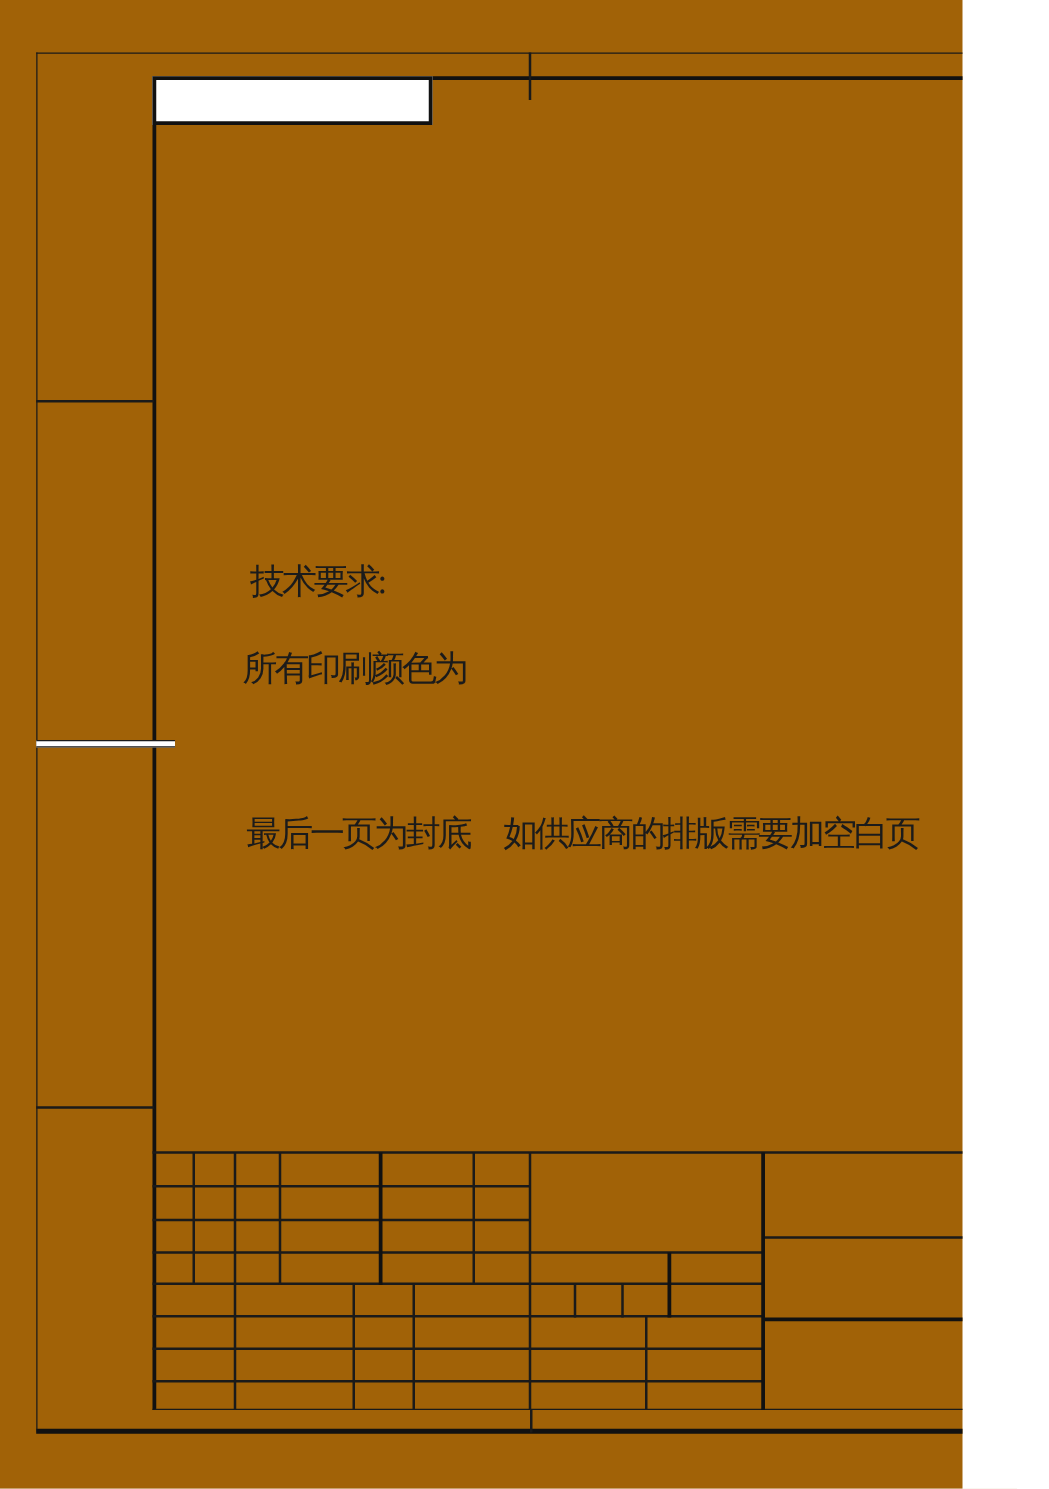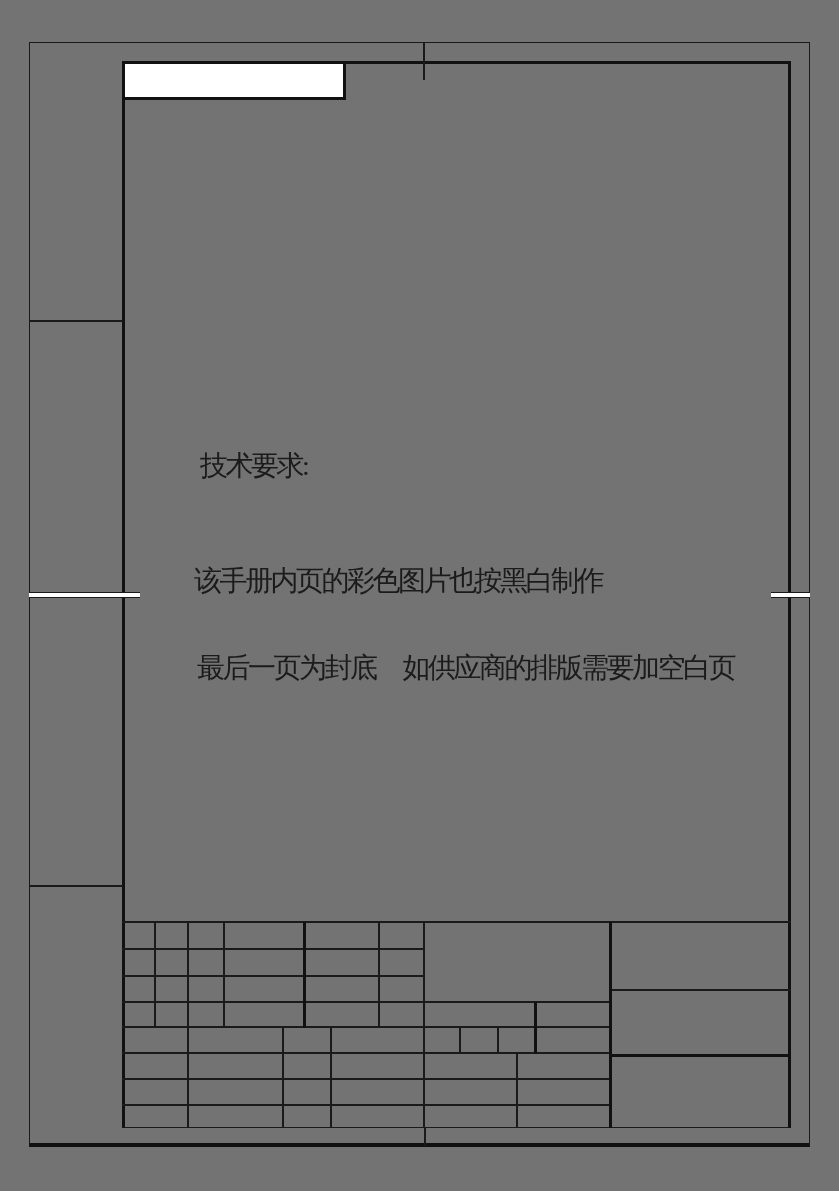"技术要求:" .page { background: #737373 -> #a16207; width: 839px -> 770px }
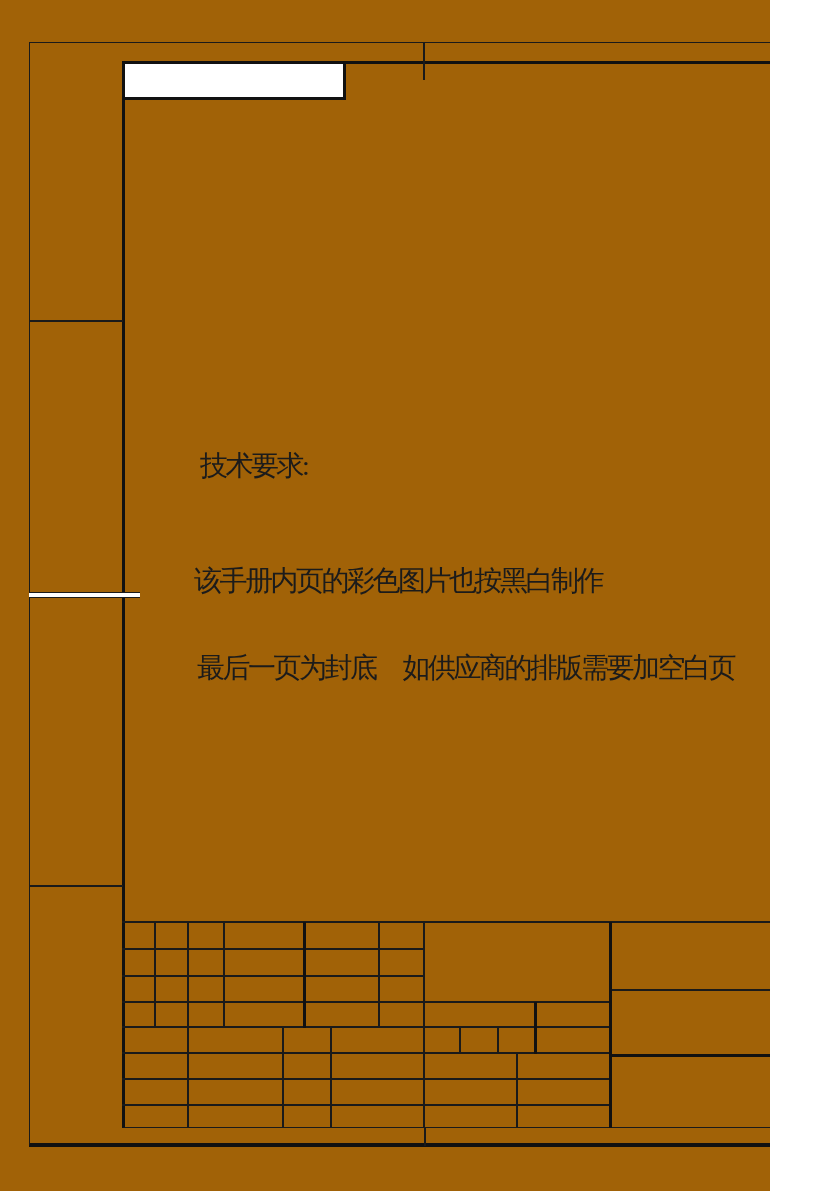"所有印刷颜色为" div.note-line { html: none -> <div> <span>所有印刷颜色为</span> </div> }
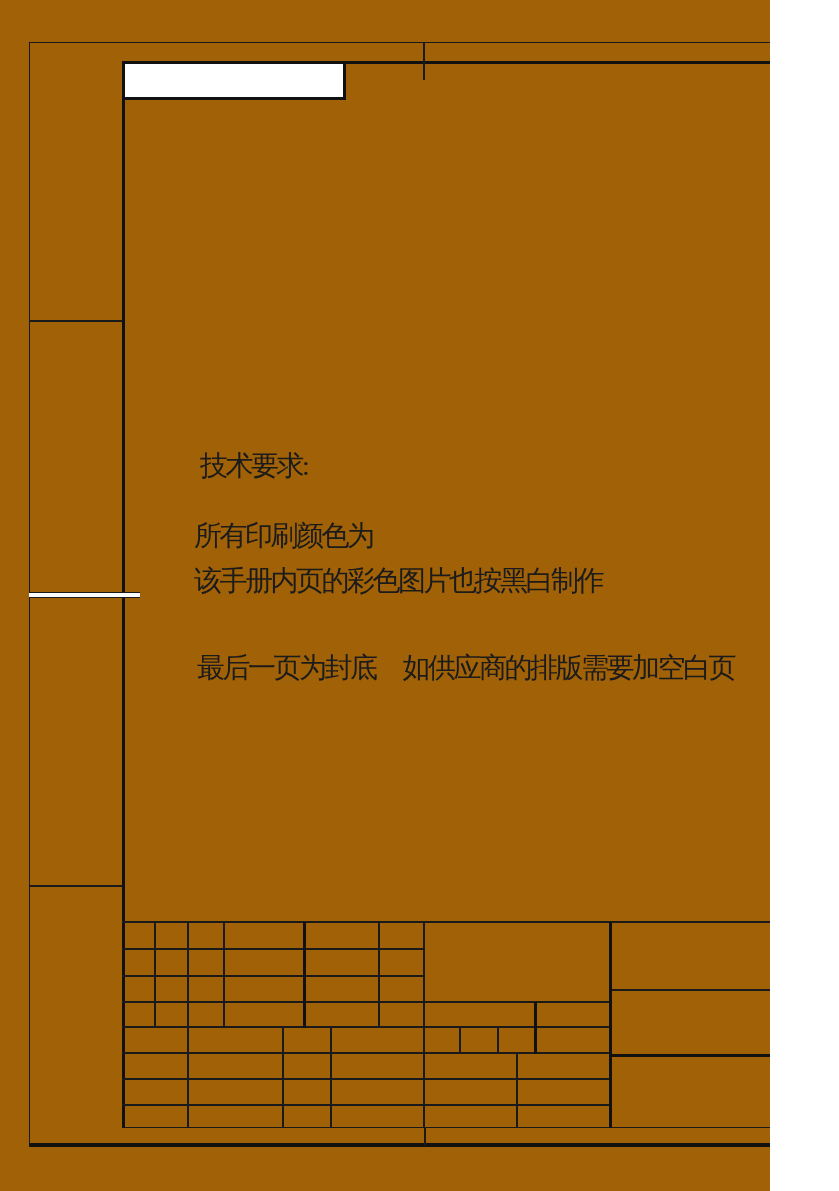"该手册内页的彩色图片也按黑白制作" div.note-line { html: <div> <span>该手册内页的彩色图片也按黑白制作</span> </div> -> none }
